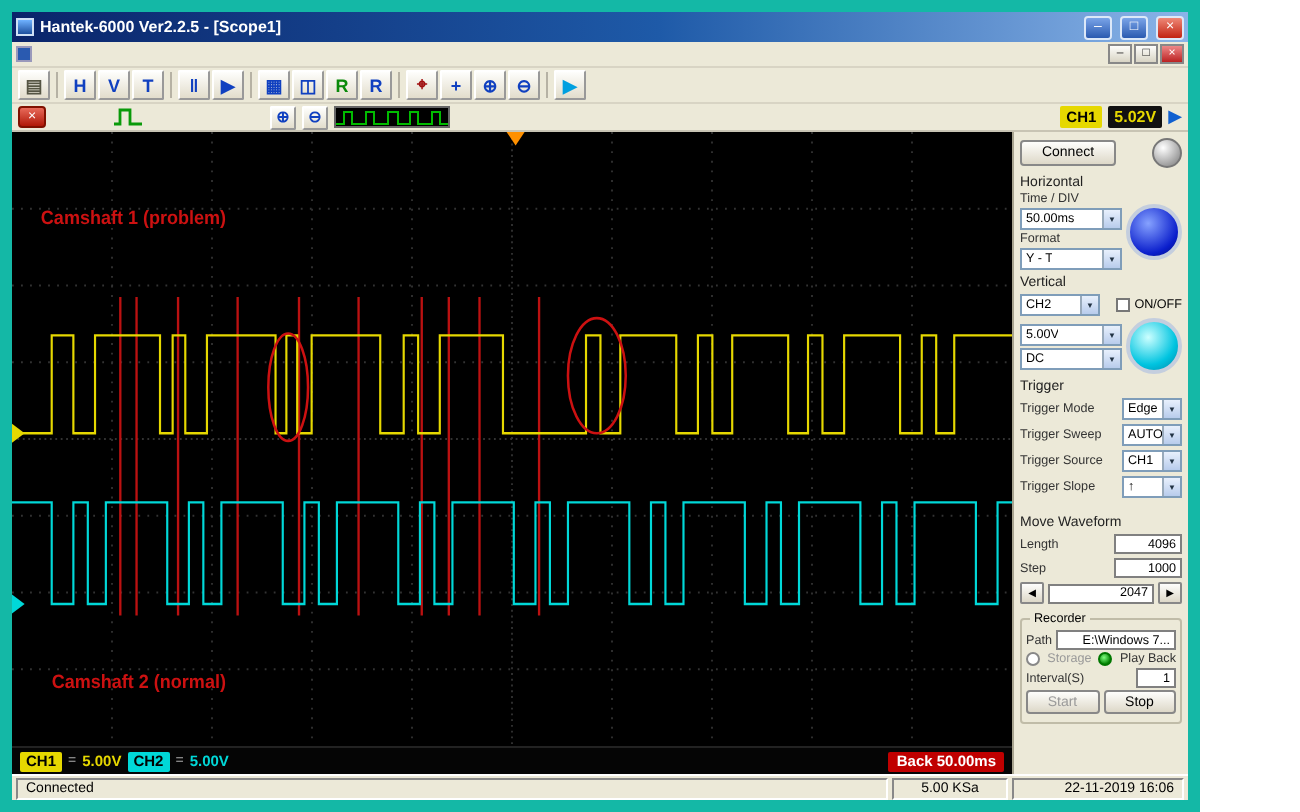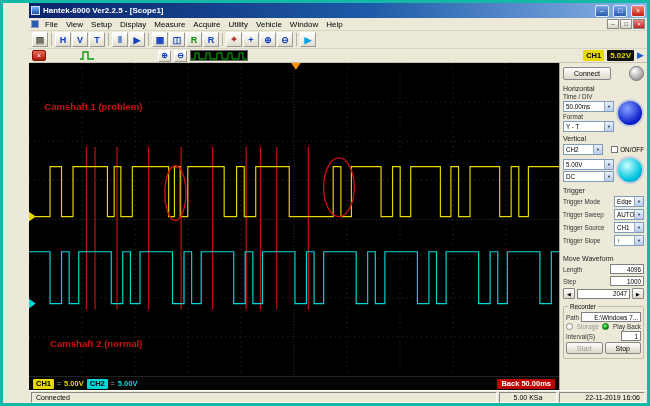"Hantek-6000 Ver2.2.5 - [Scope1]" .app { border: 3px solid #14b8a6 -> 6px solid #14b8a6; padding-left: 26px -> none; width: 650px -> 600px }
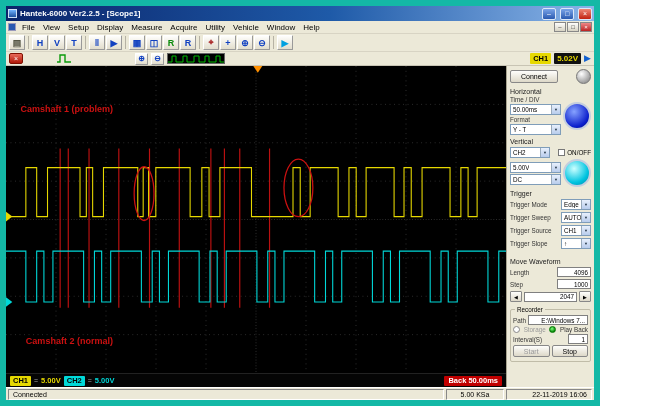"File" span { html: <span> <span>File</span> <span>View</span> <span>Setup</span> <span>Display</span> <span>Measure</span> <span>Acquire</span> <span>Utility</span> <span>Vehicle</span> <span>Window</span> <span>Help</span> </span> -> none }
